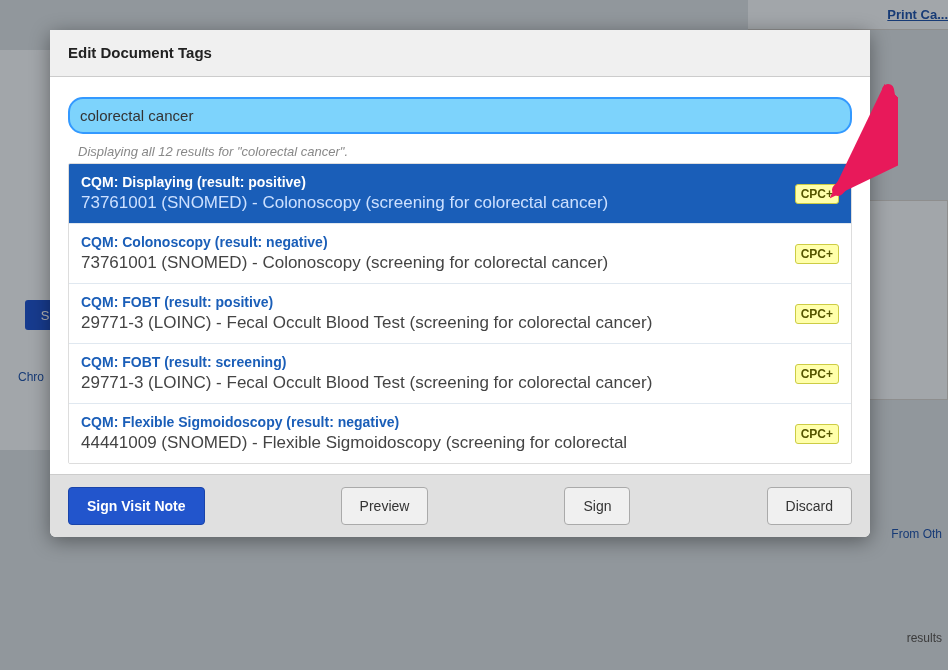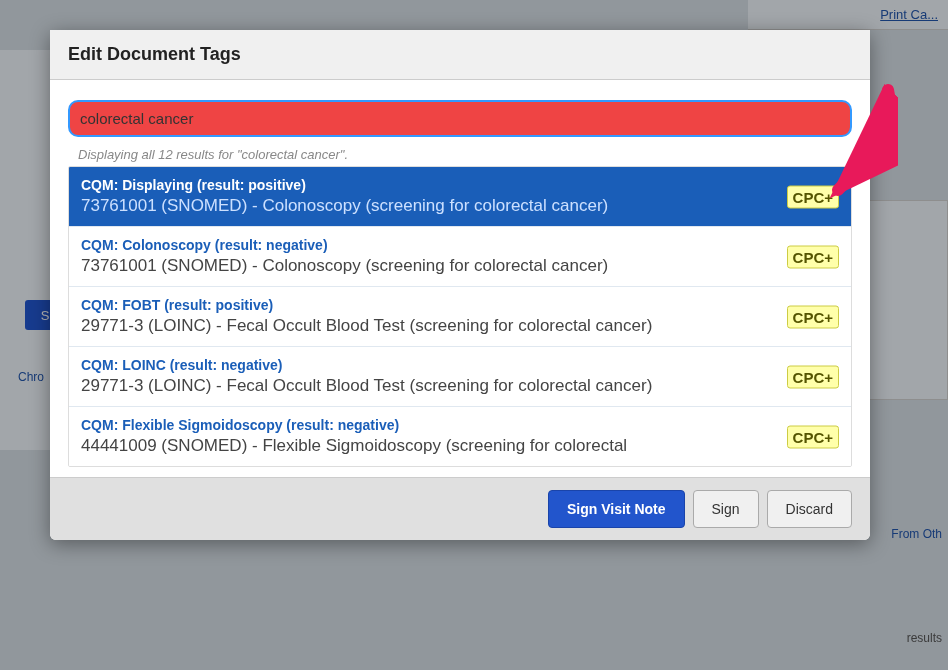"Print Ca..." .bg-top-bar { font-weight: none -> bold; padding-right: 10px -> none }
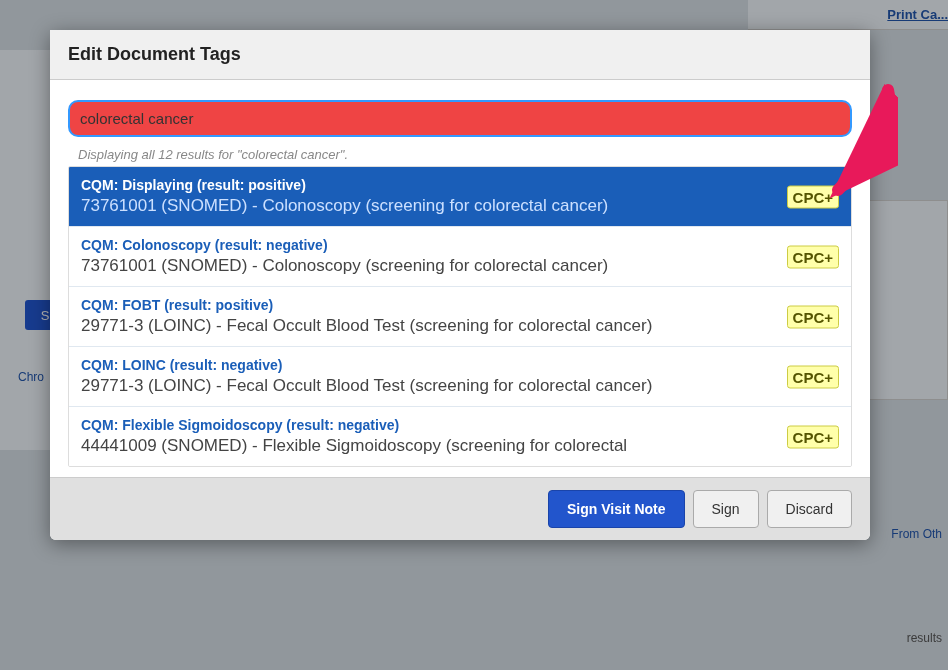"Edit Document Tags" .modal-title { font-size: 18px -> 15px }
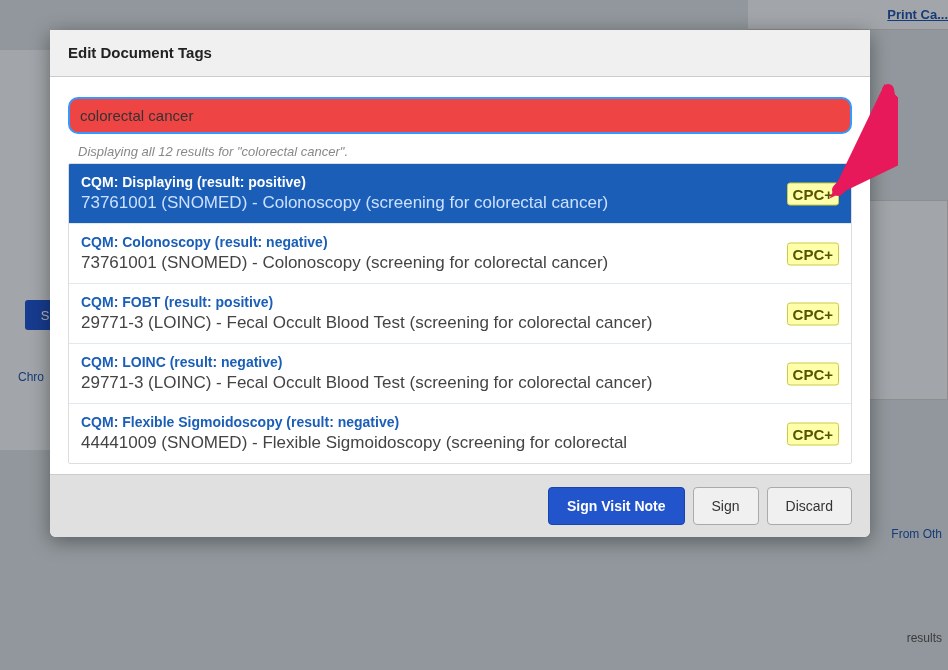"colorectal cancer" .search-input { background: #ef4444 -> #7dd3fc; border-radius: 10px -> 15px }
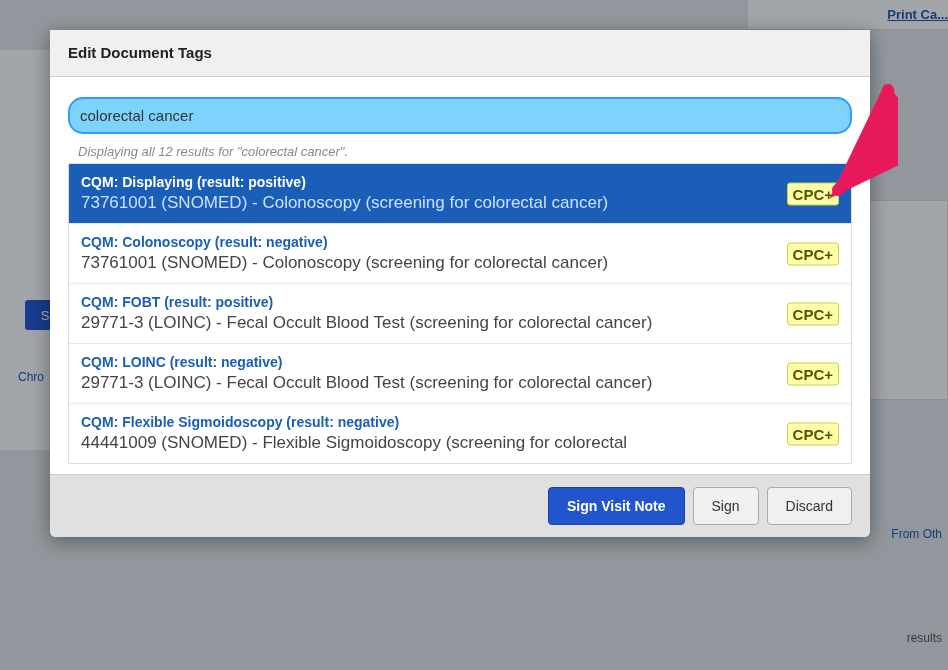"CPC+" .cpc-badge { font-size: 15px -> 12px }
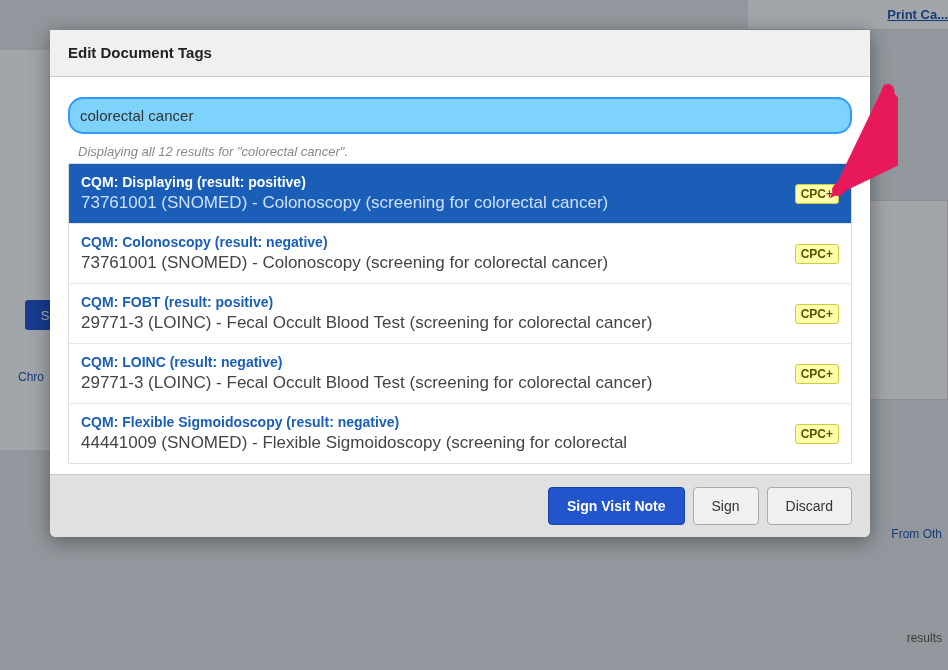"CQM: LOINC (result: negative)" div.result-title { text: LOINC (result: negative -> FOBT (result: screening }
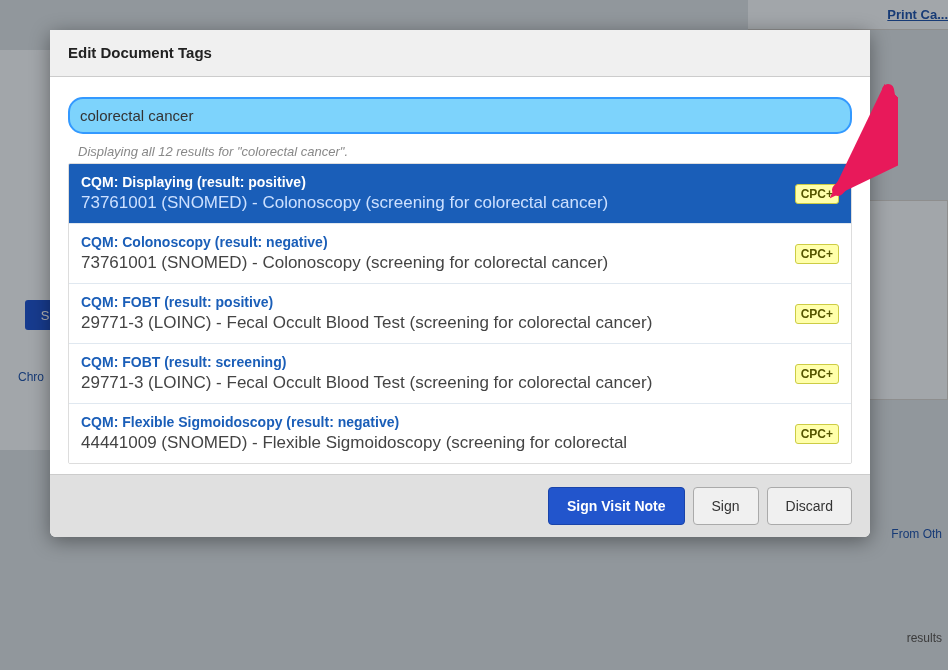"Sign Visit Note" .modal-footer-bar { justify-content: flex-end -> space-between }
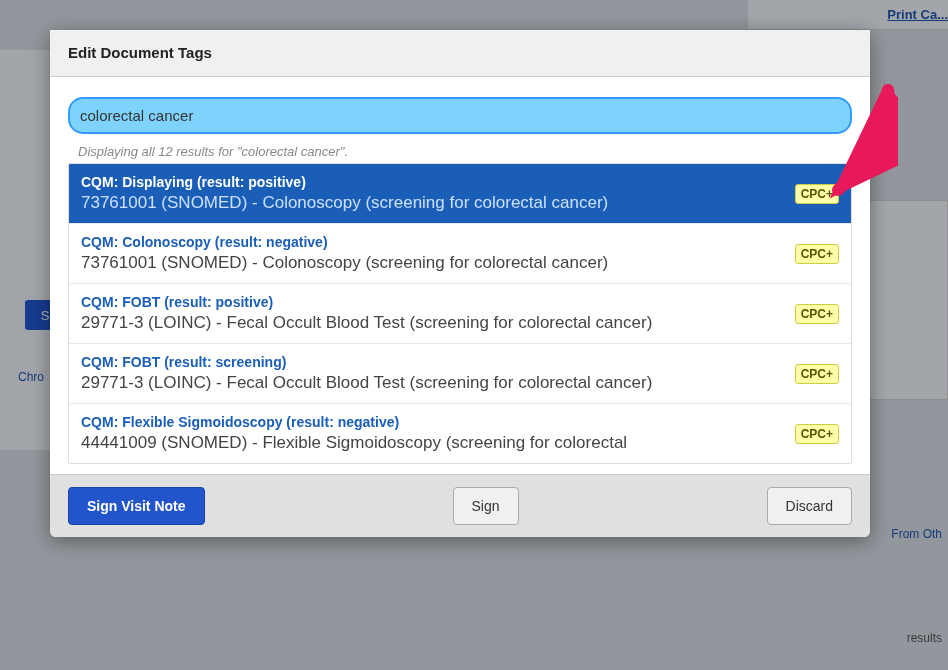"Preview" button.btn { html: none -> <button>Preview</button> }
